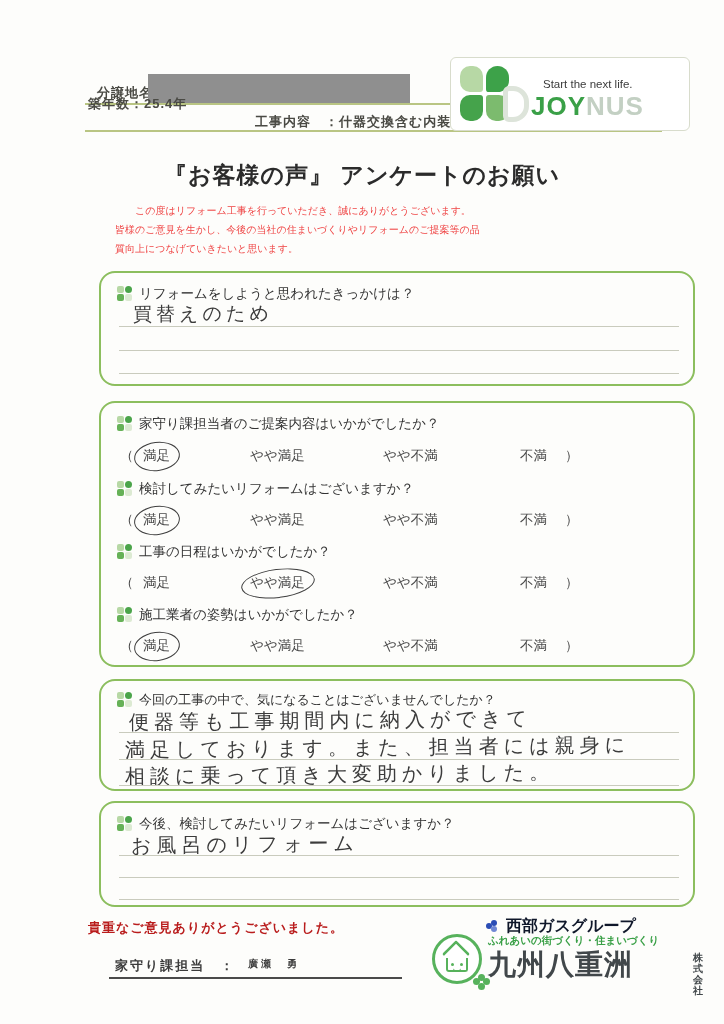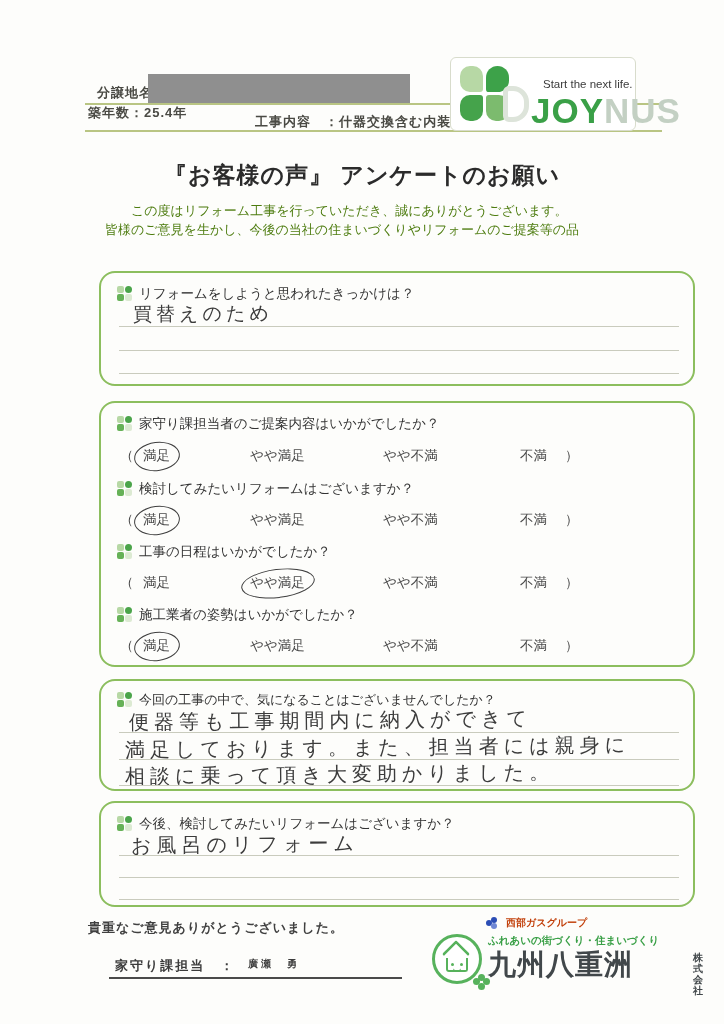"Start the next life." .joynus-box { width: 186px -> 240px }
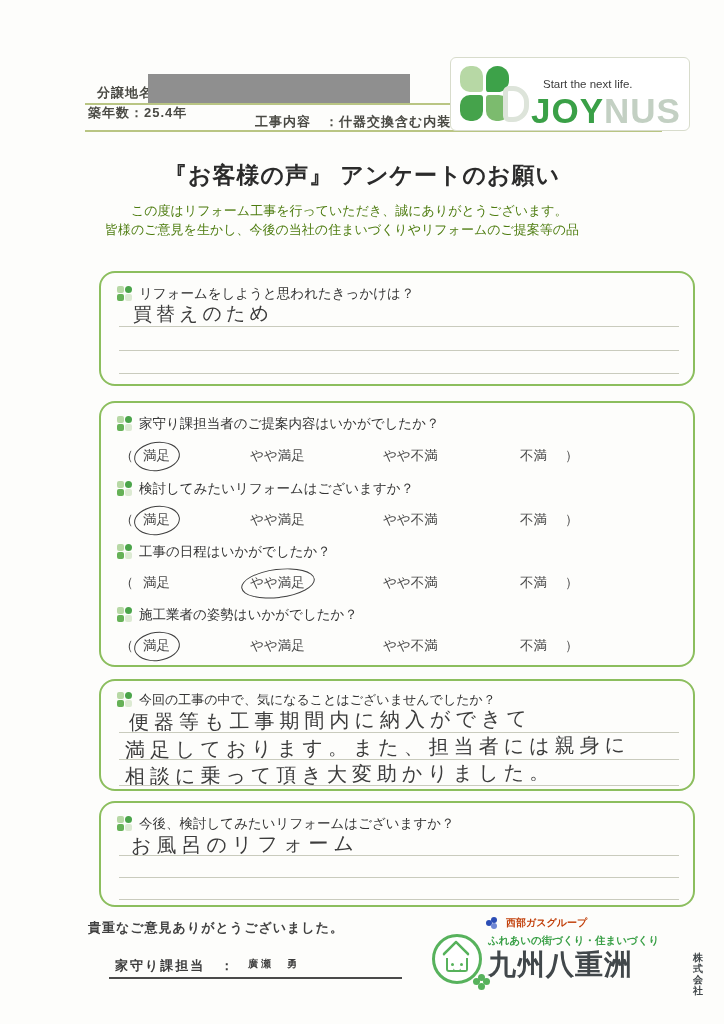"築年数：25.4年" .built-years { top: 104px -> 95px }
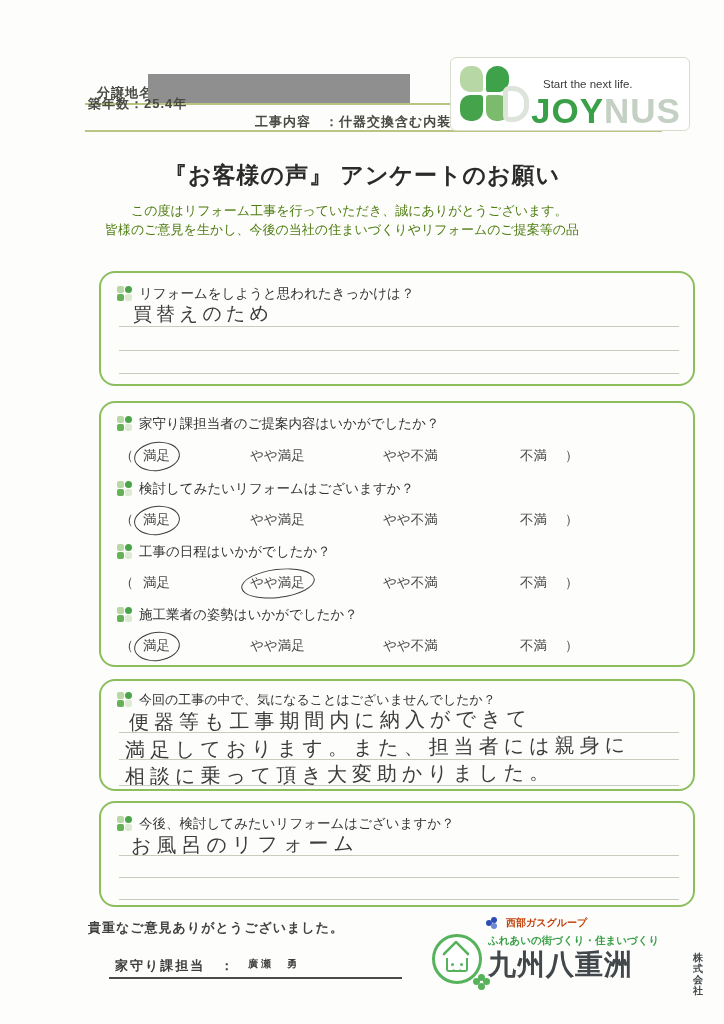"JOYNUS" .brand { font-size: 35px -> 26px }
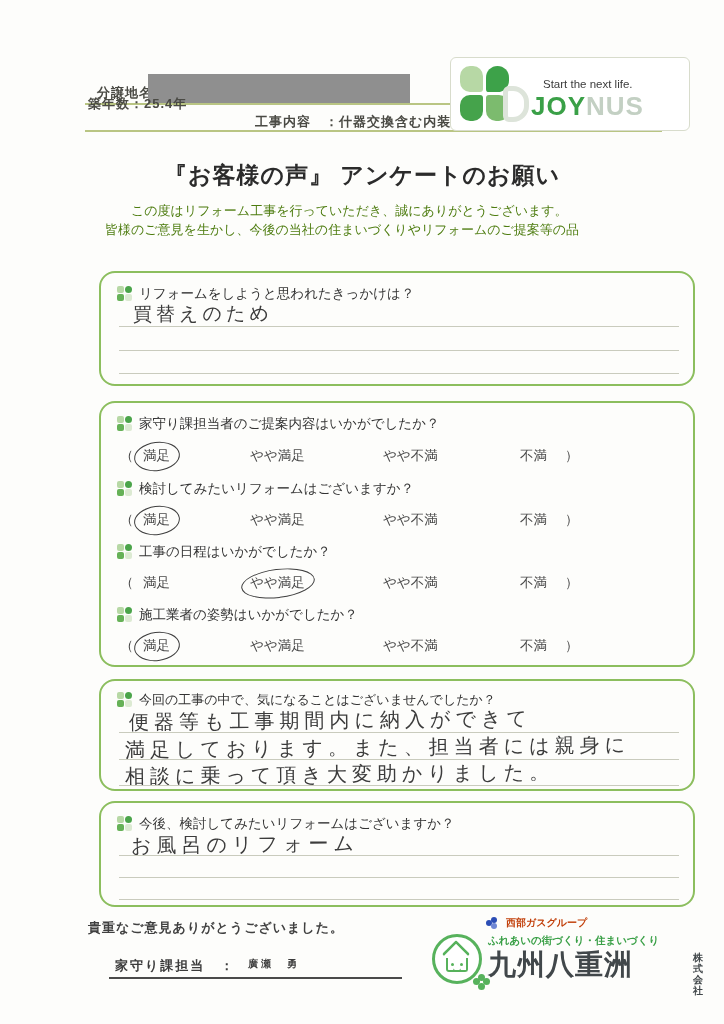"この度はリフォーム工事を行っていただき、誠にありがとうございます。" .intro { color: #4d7c0f -> #ef4444; font-size: 13px -> 10px; left: 105px -> 115px }
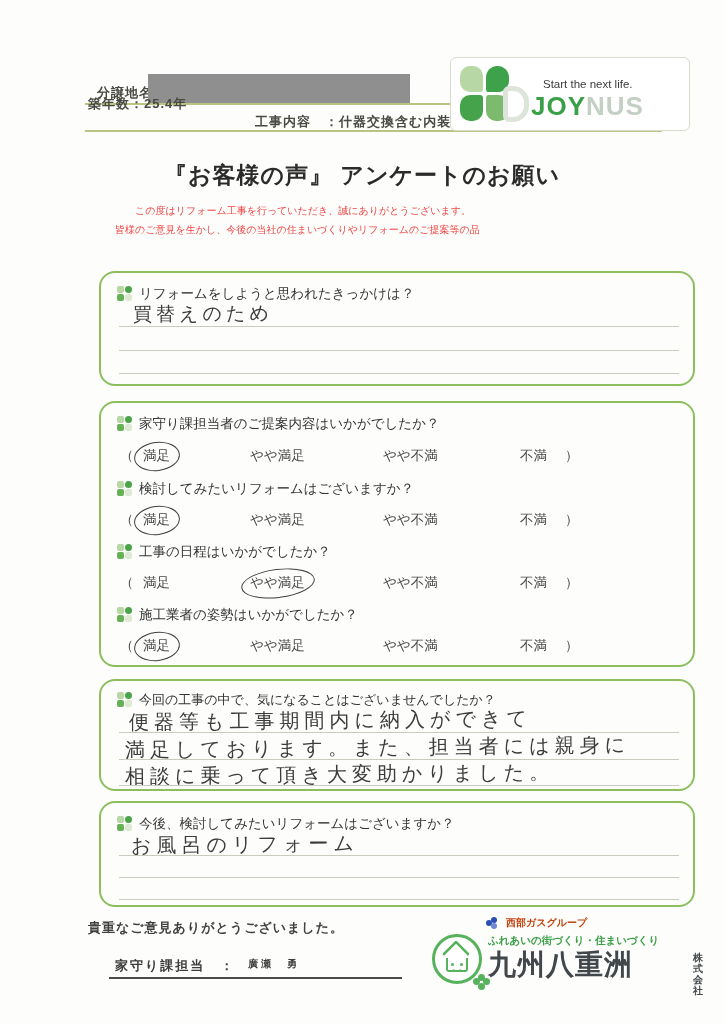"質向上につなげていきたいと思います。" span.ln { html: none -> <span>質向上につなげていきたいと思います。</span> }
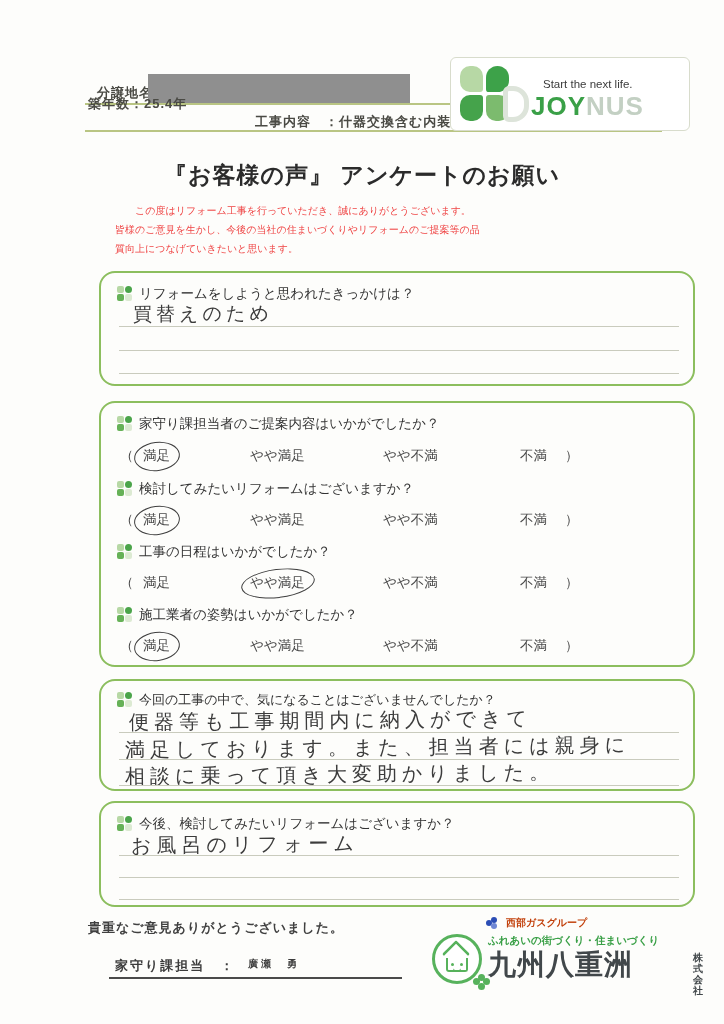"貴重なご意見ありがとうございました。" .thanks { color: #404040 -> #b91c1c }
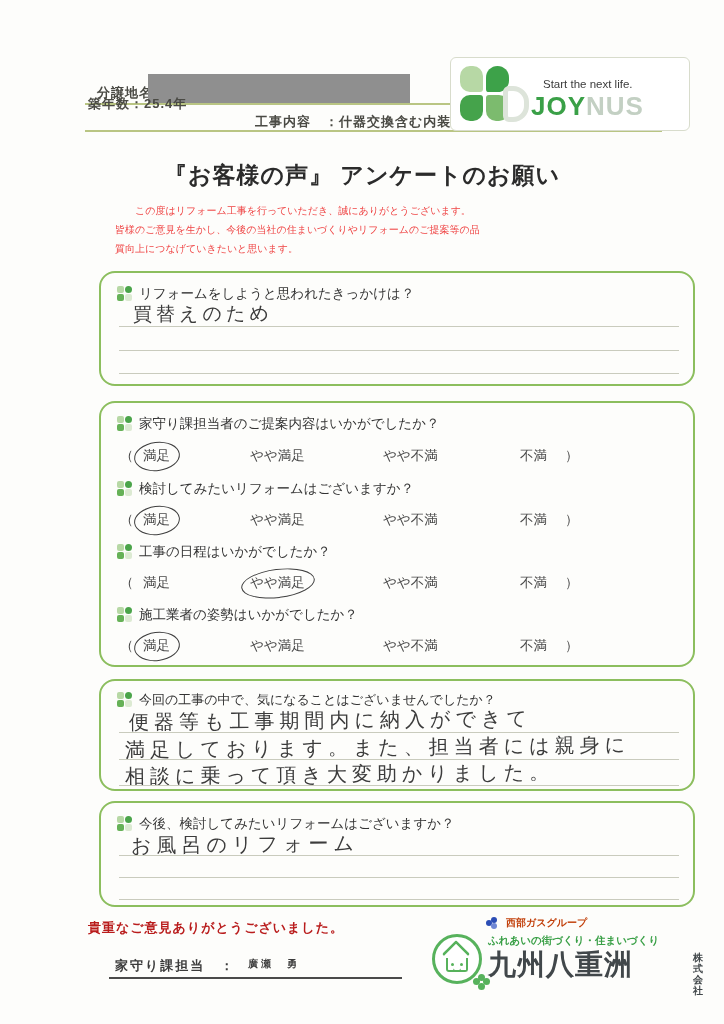"西部ガスグループ" .gas-name { color: #c2410c -> #0f172a; font-size: 10px -> 16px }
